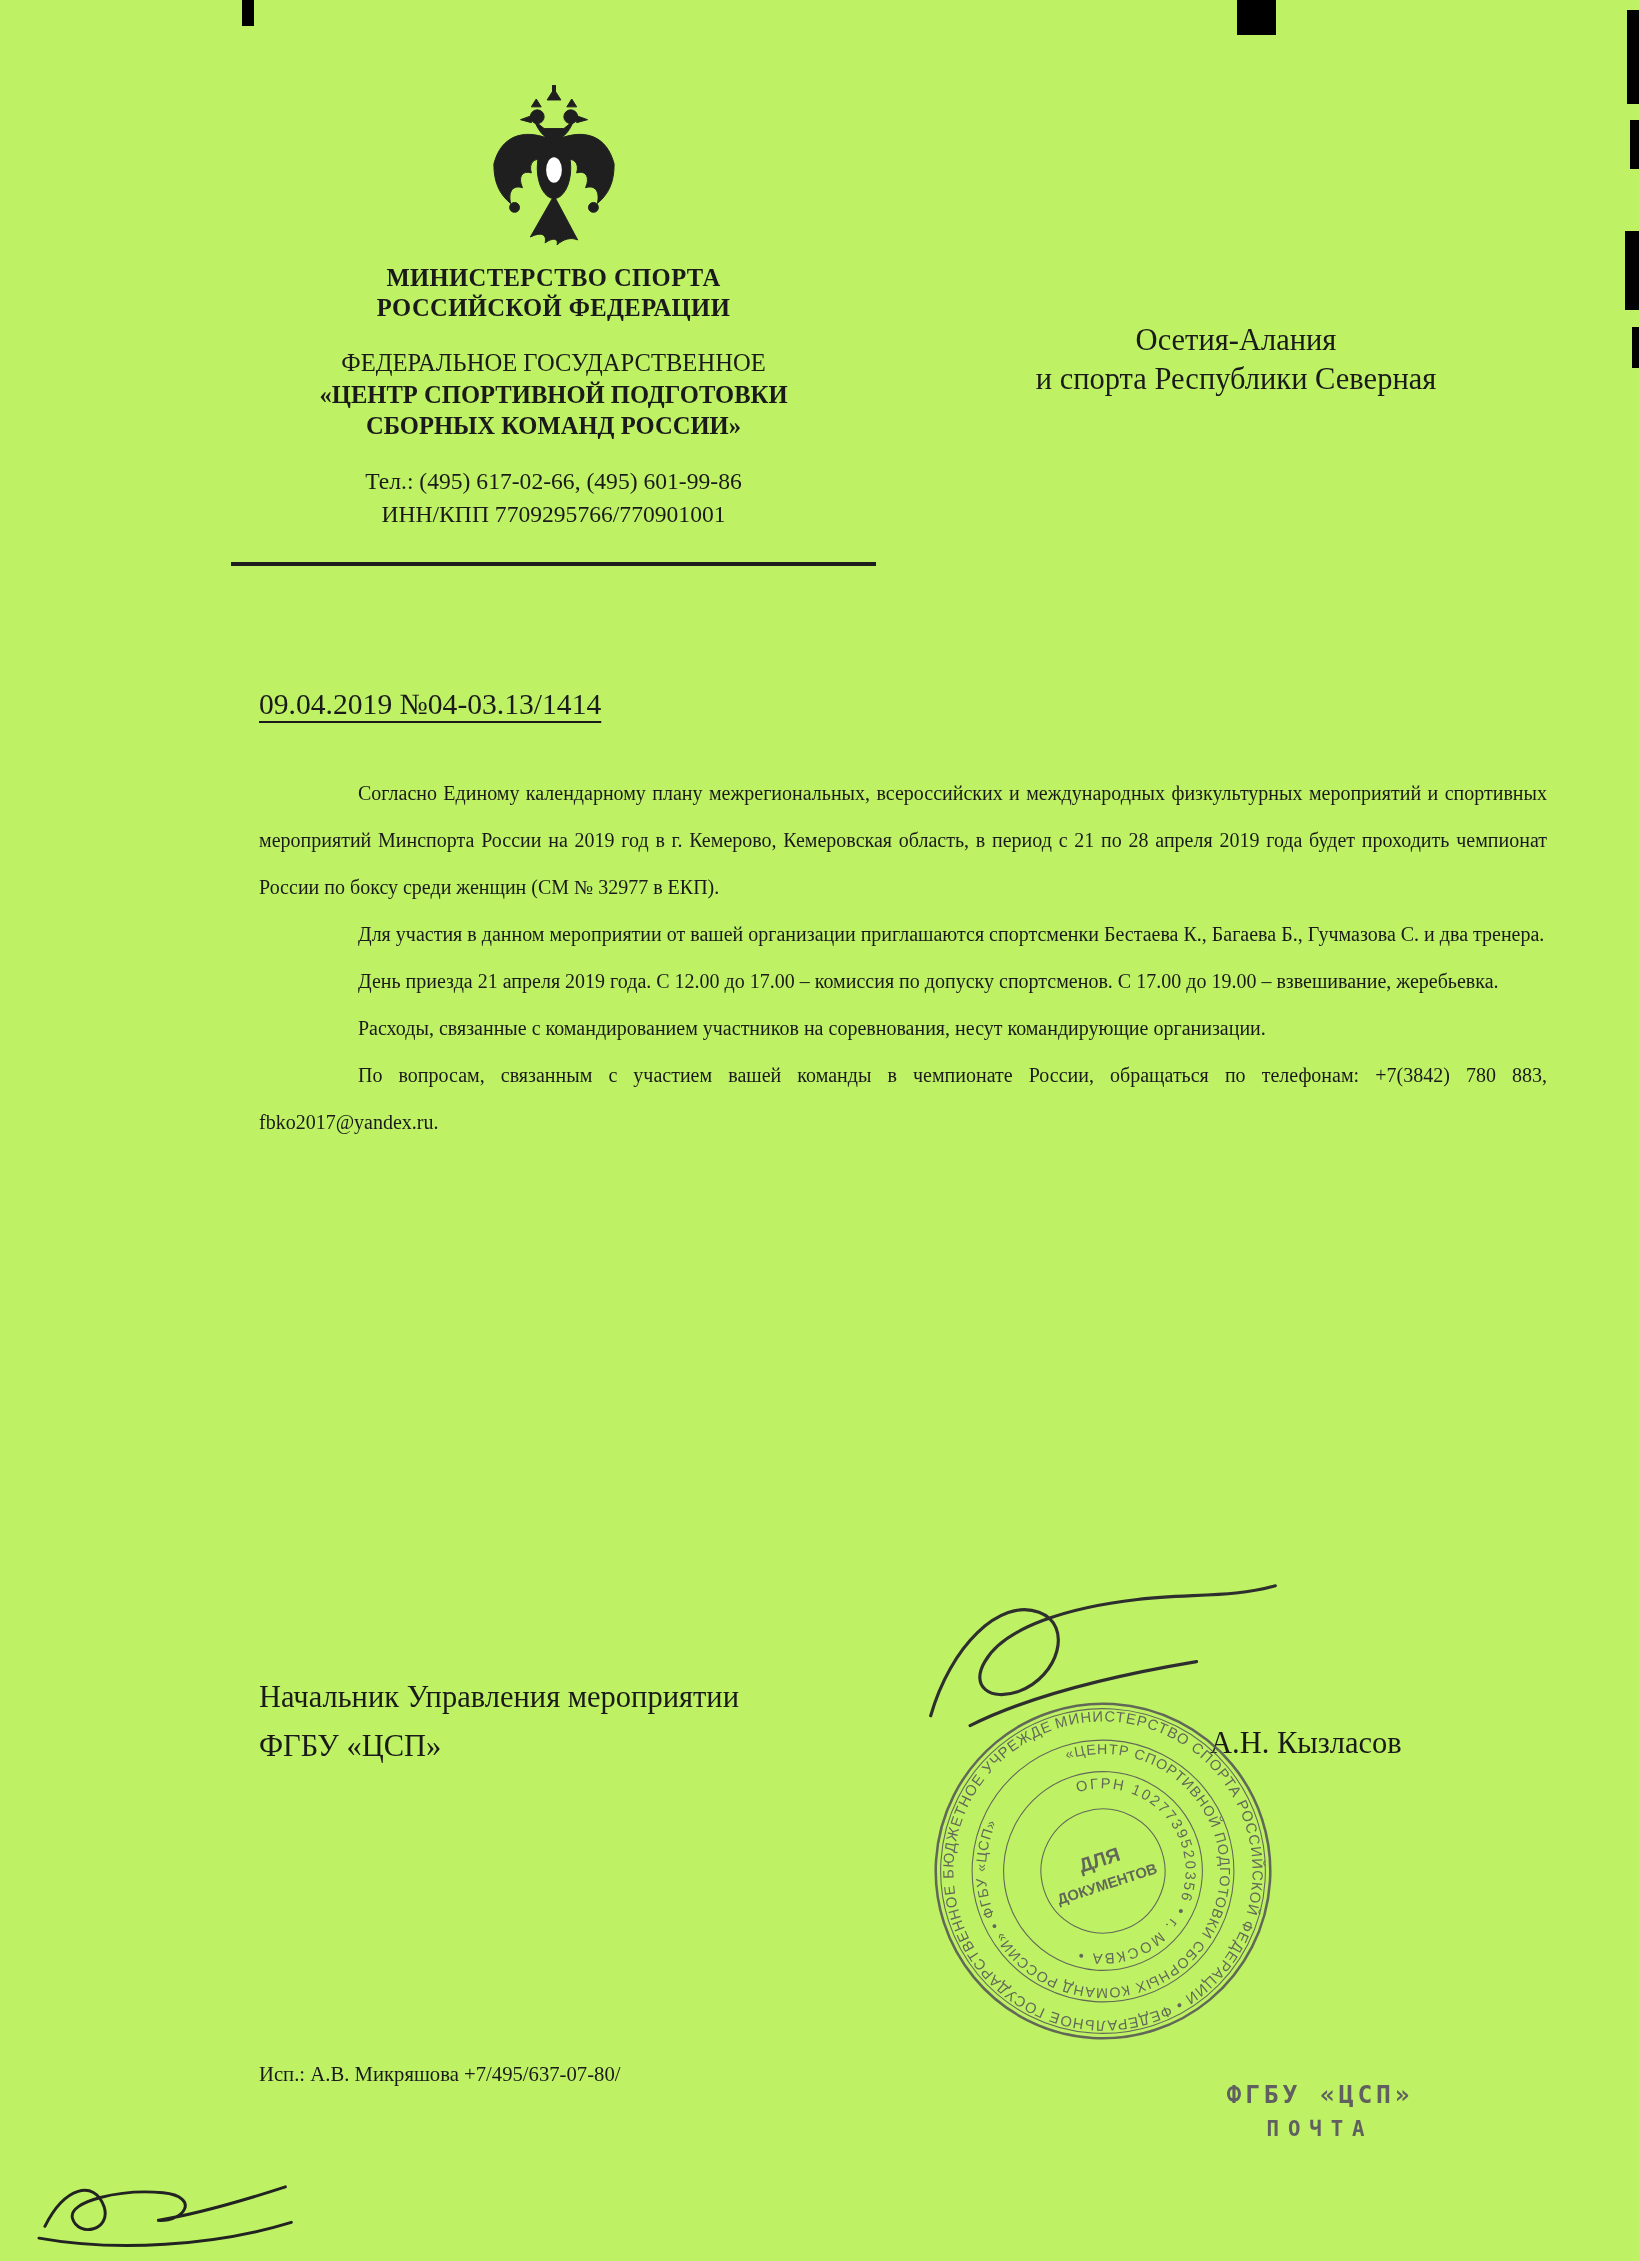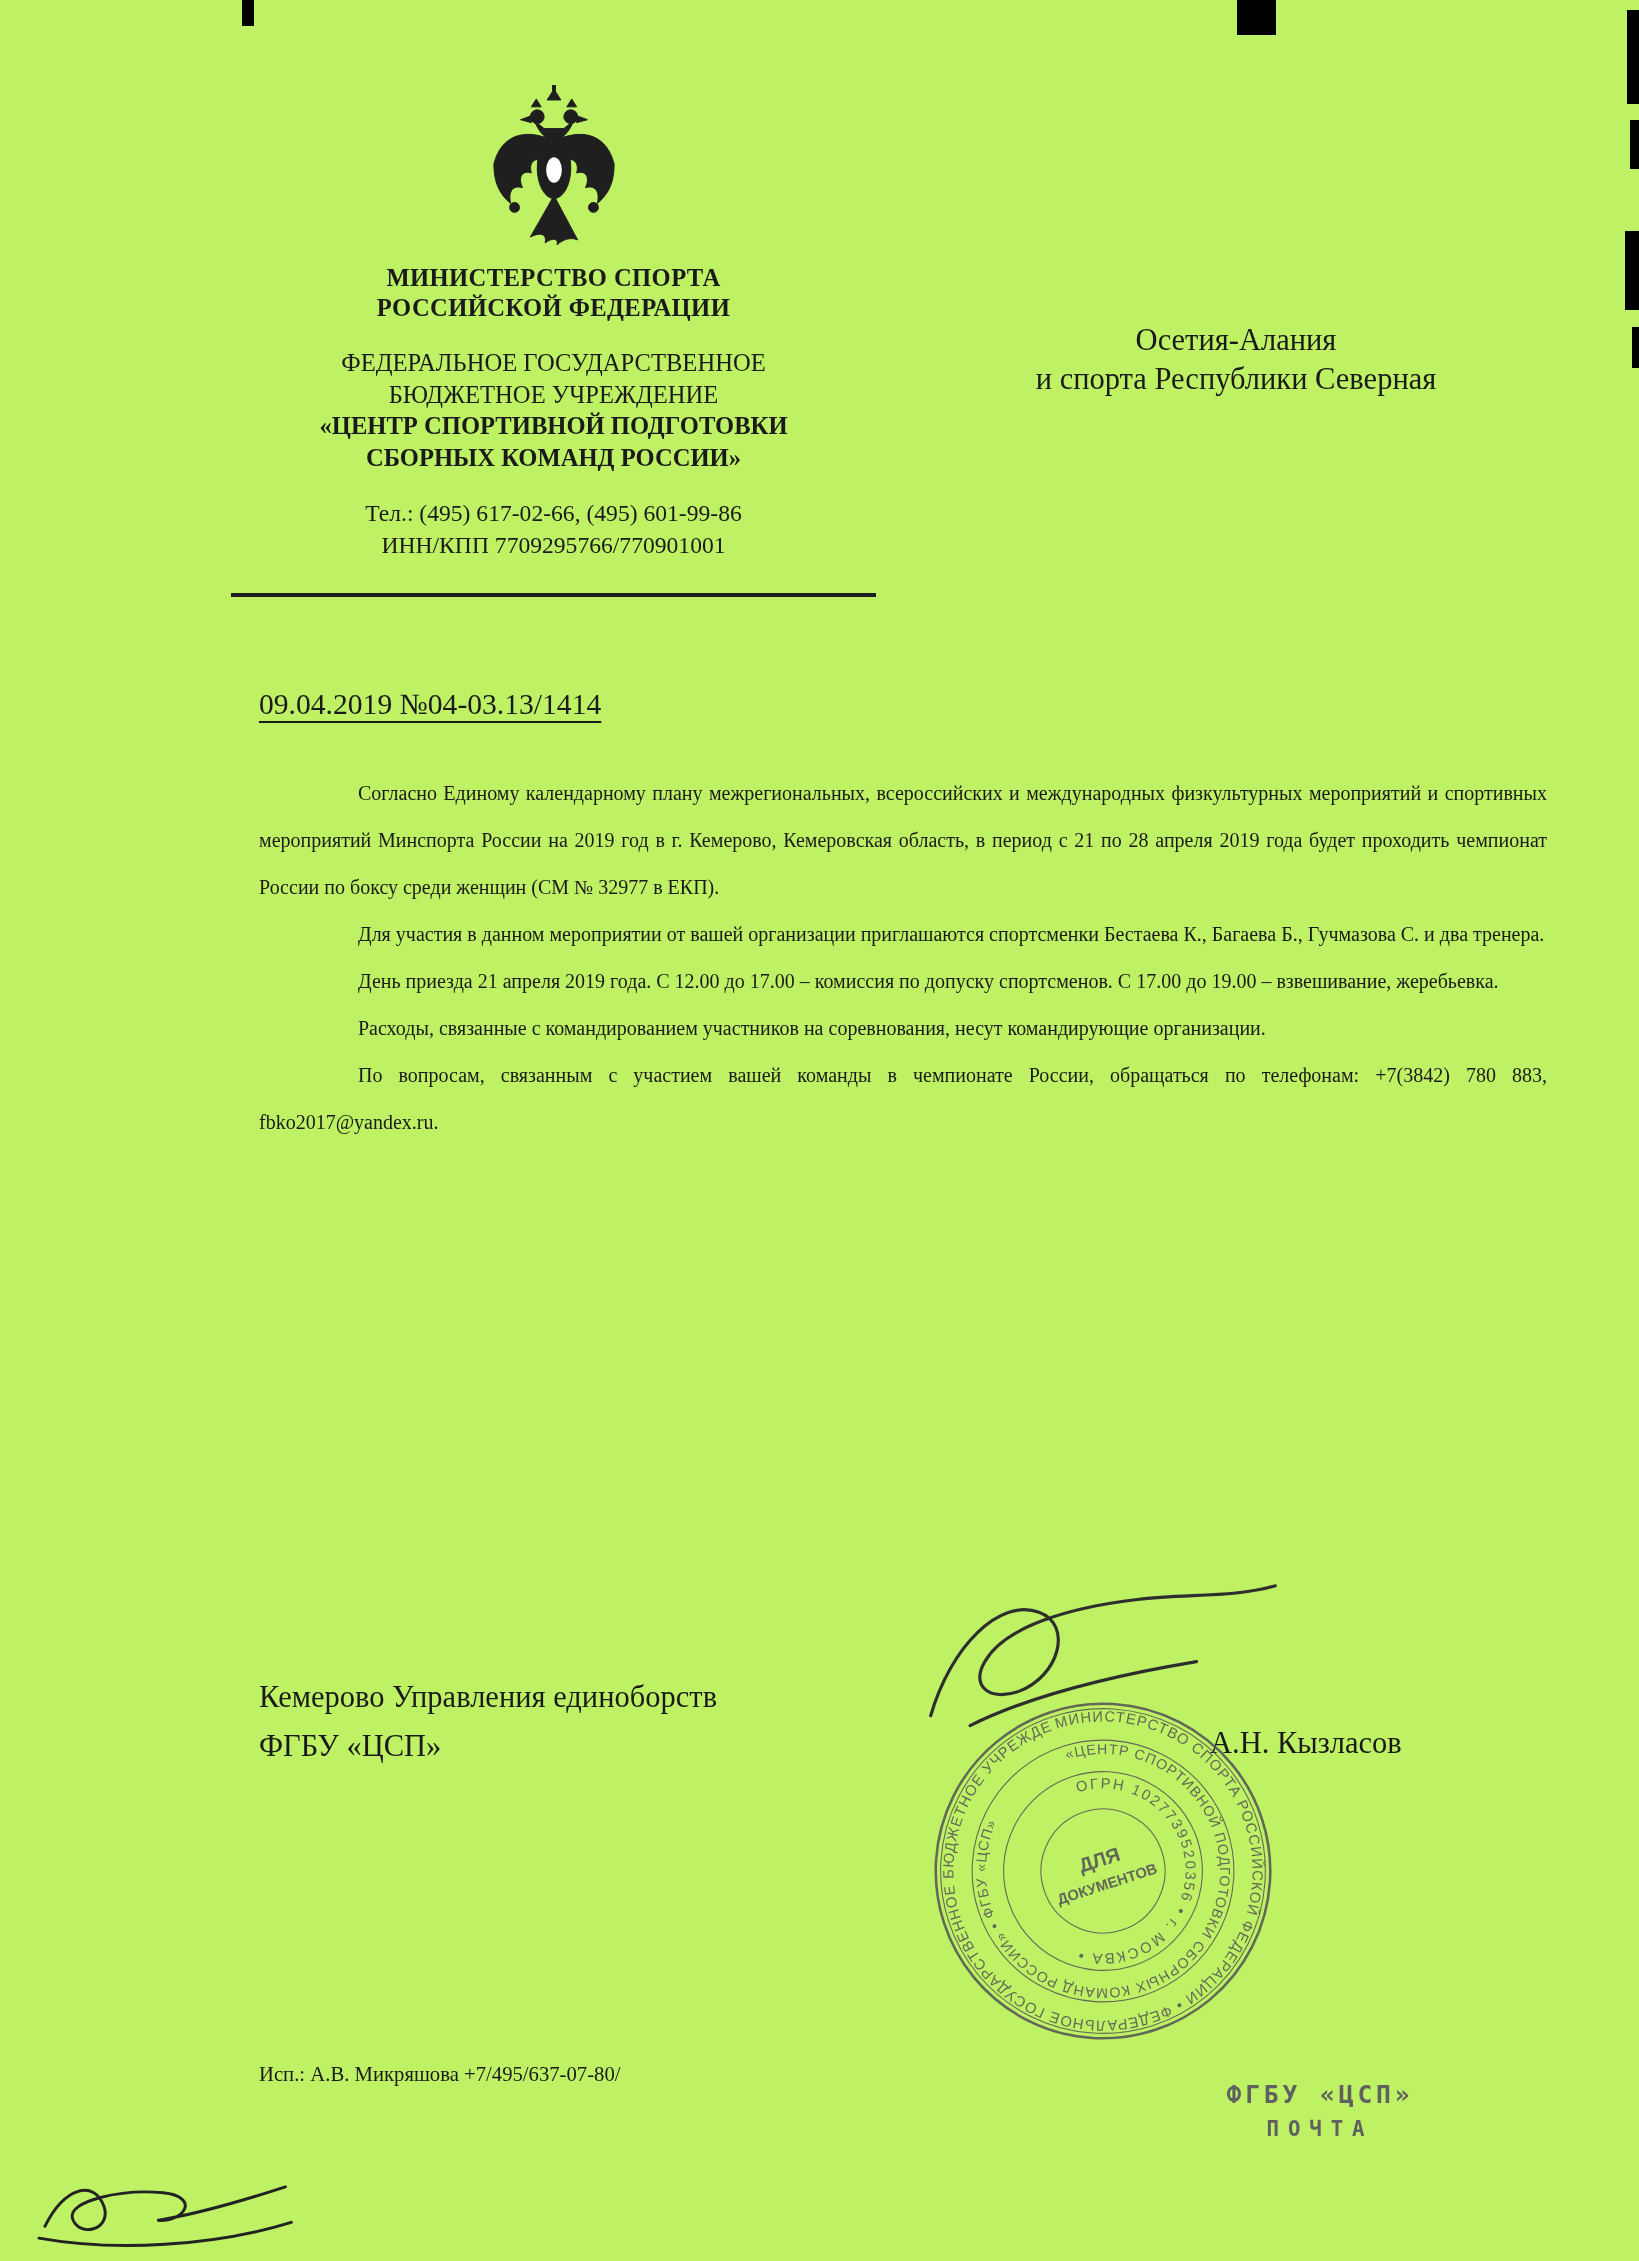"БЮДЖЕТНОЕ УЧРЕЖДЕНИЕ" div { html: <div>БЮДЖЕТНОЕ УЧРЕЖДЕНИЕ</div> -> none }
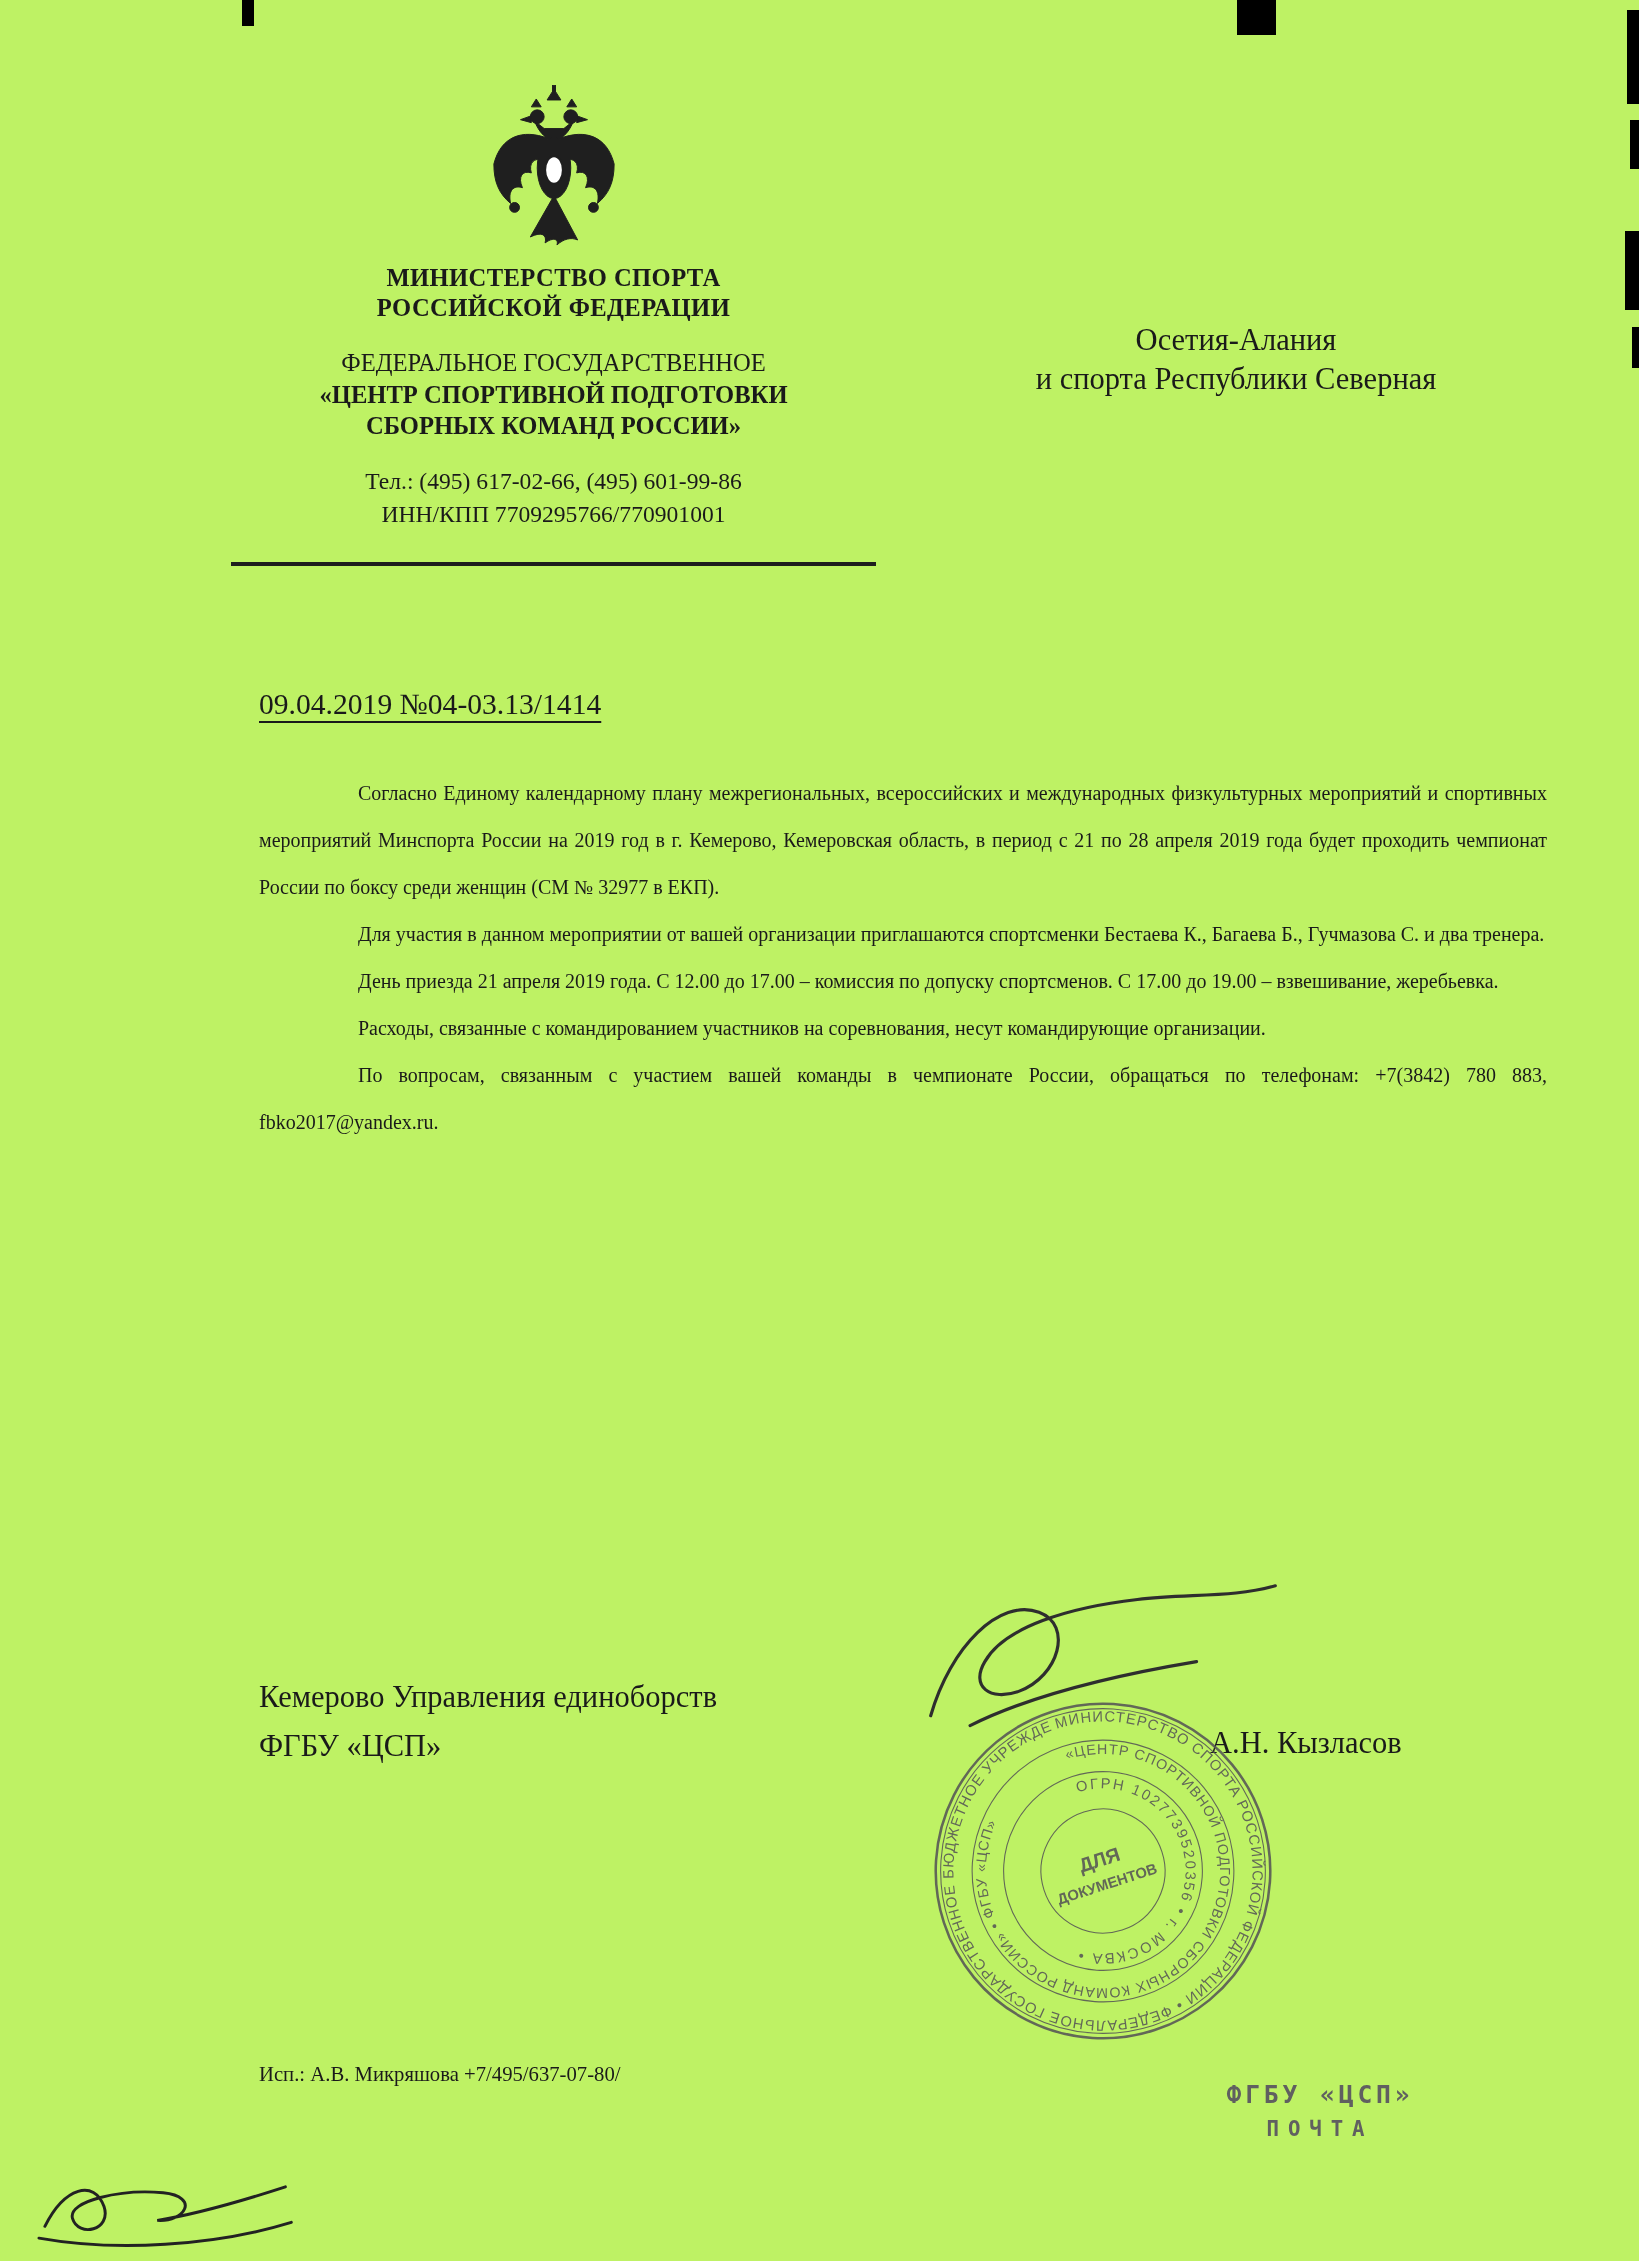"Кемерово Управления единоборств" div { text: Кемерово Управления единоборств -> Начальник Управления мероприятии }
